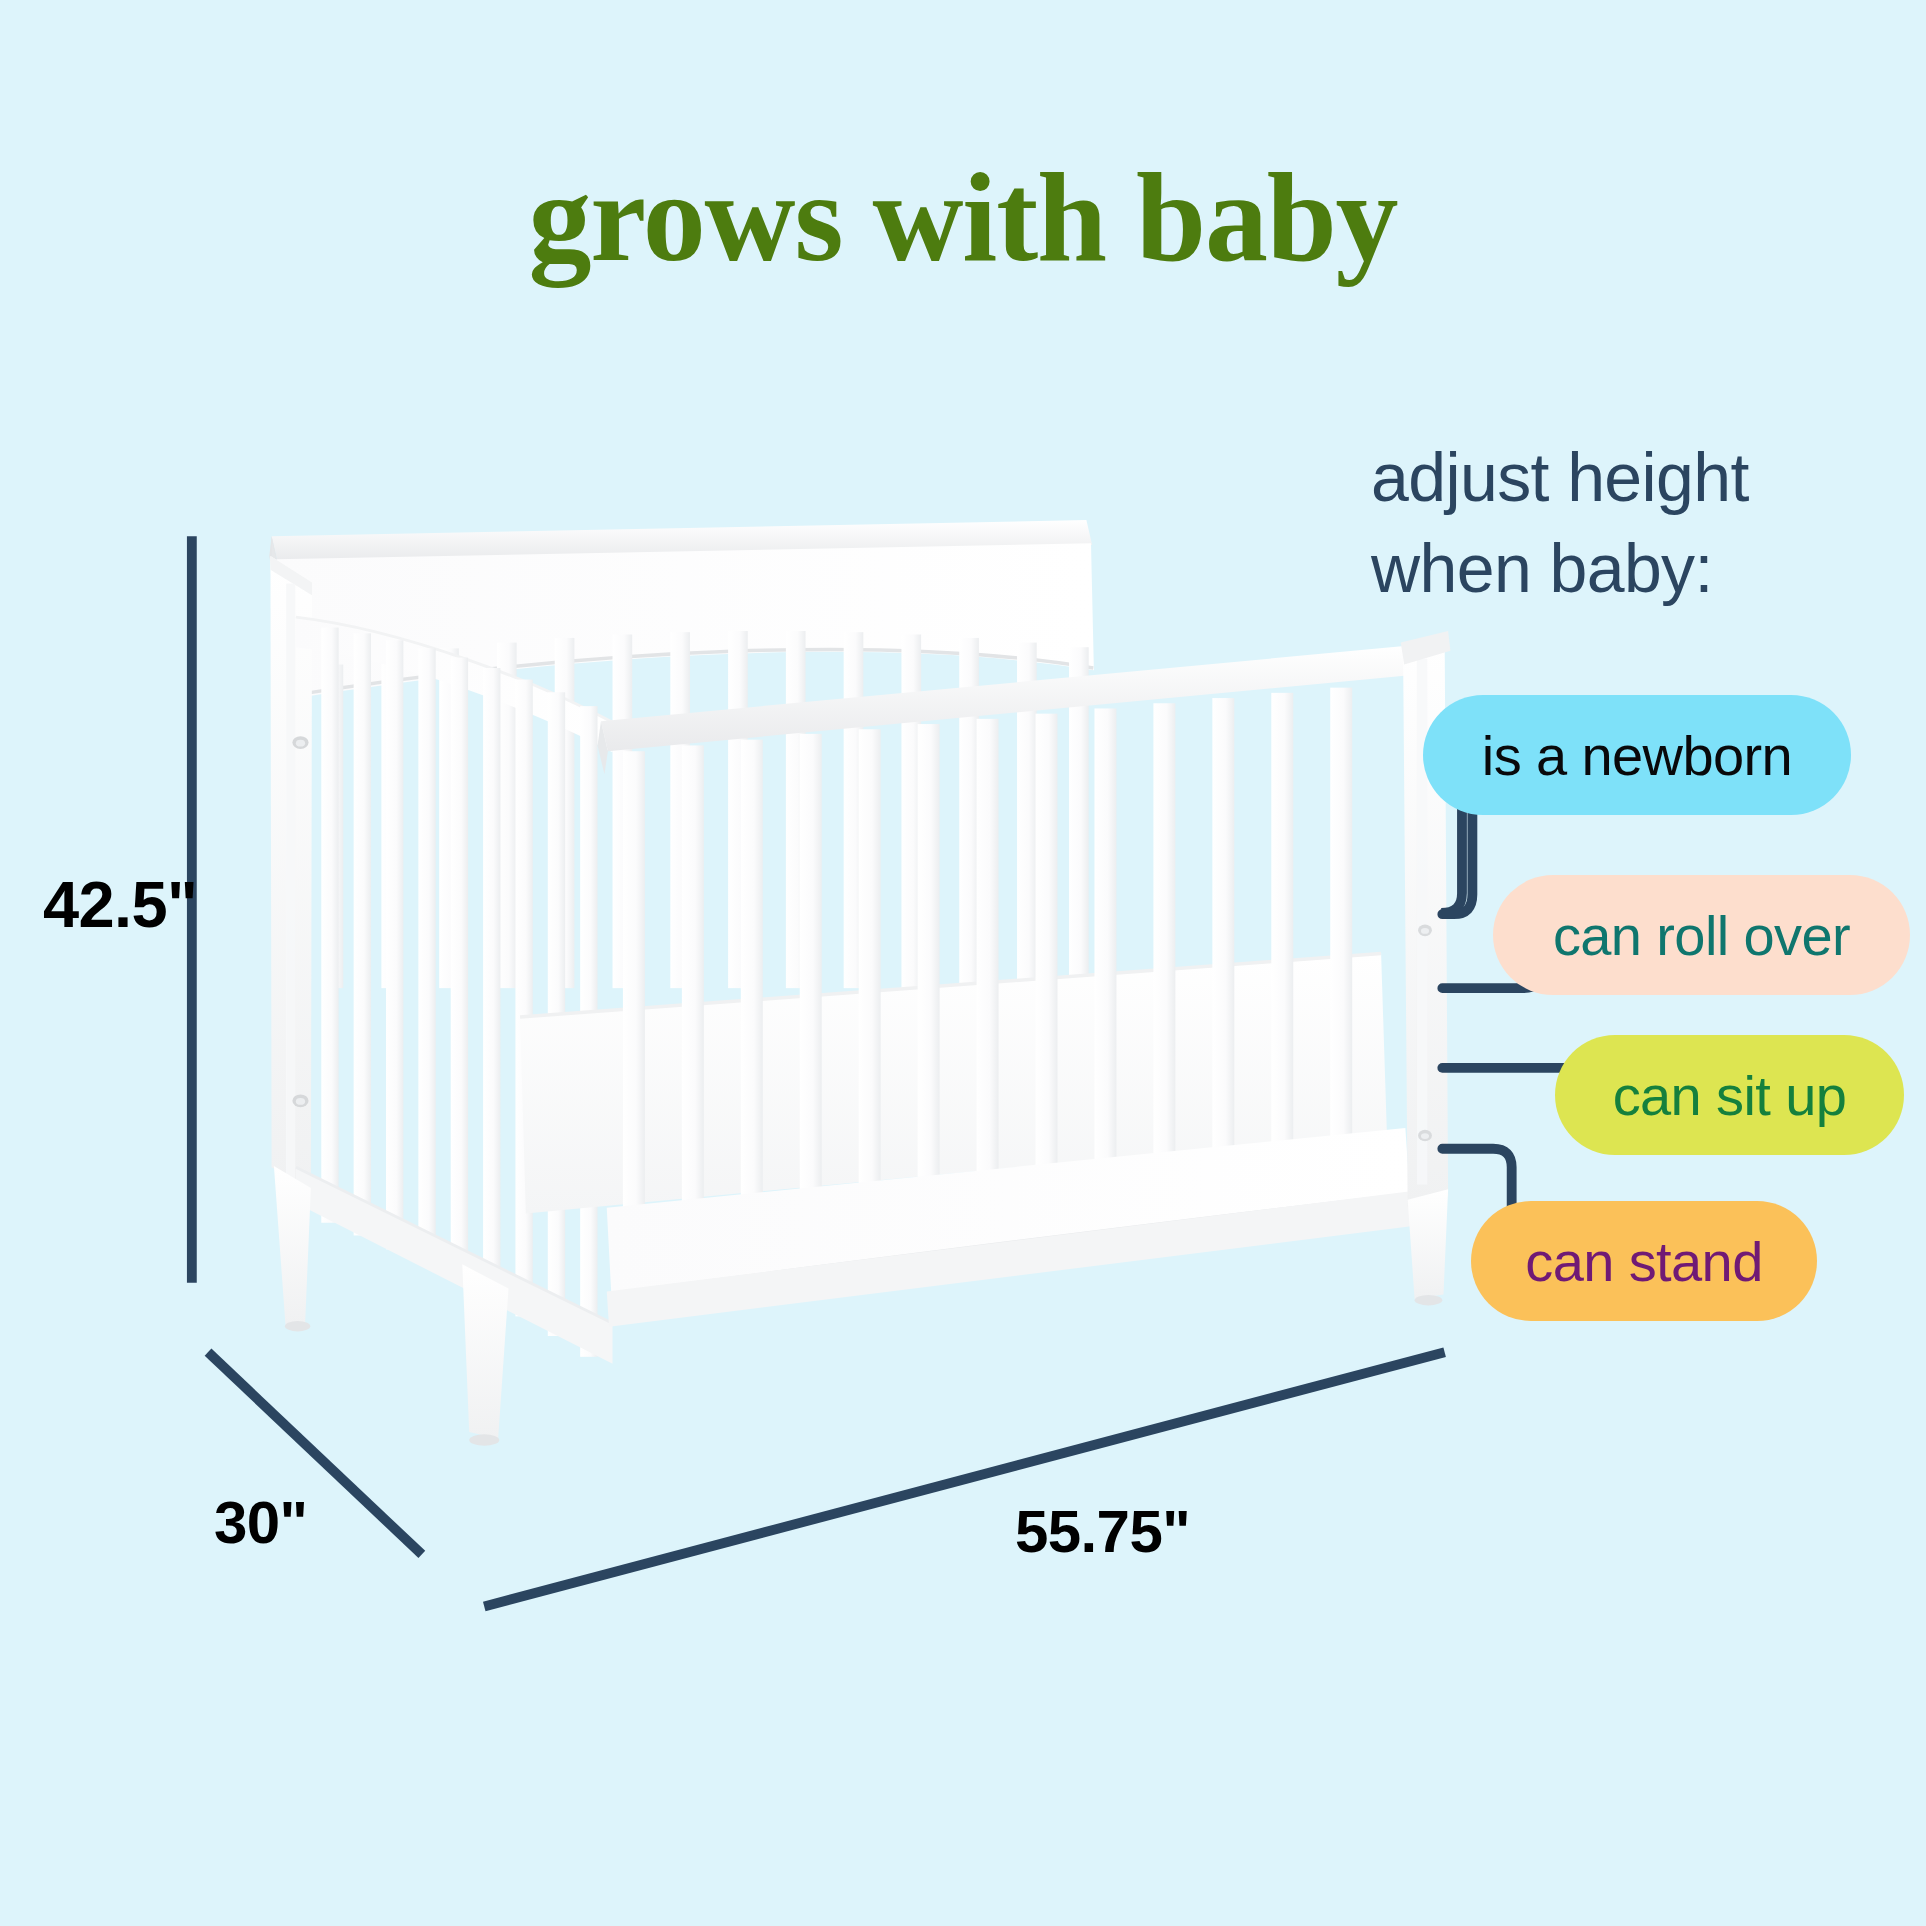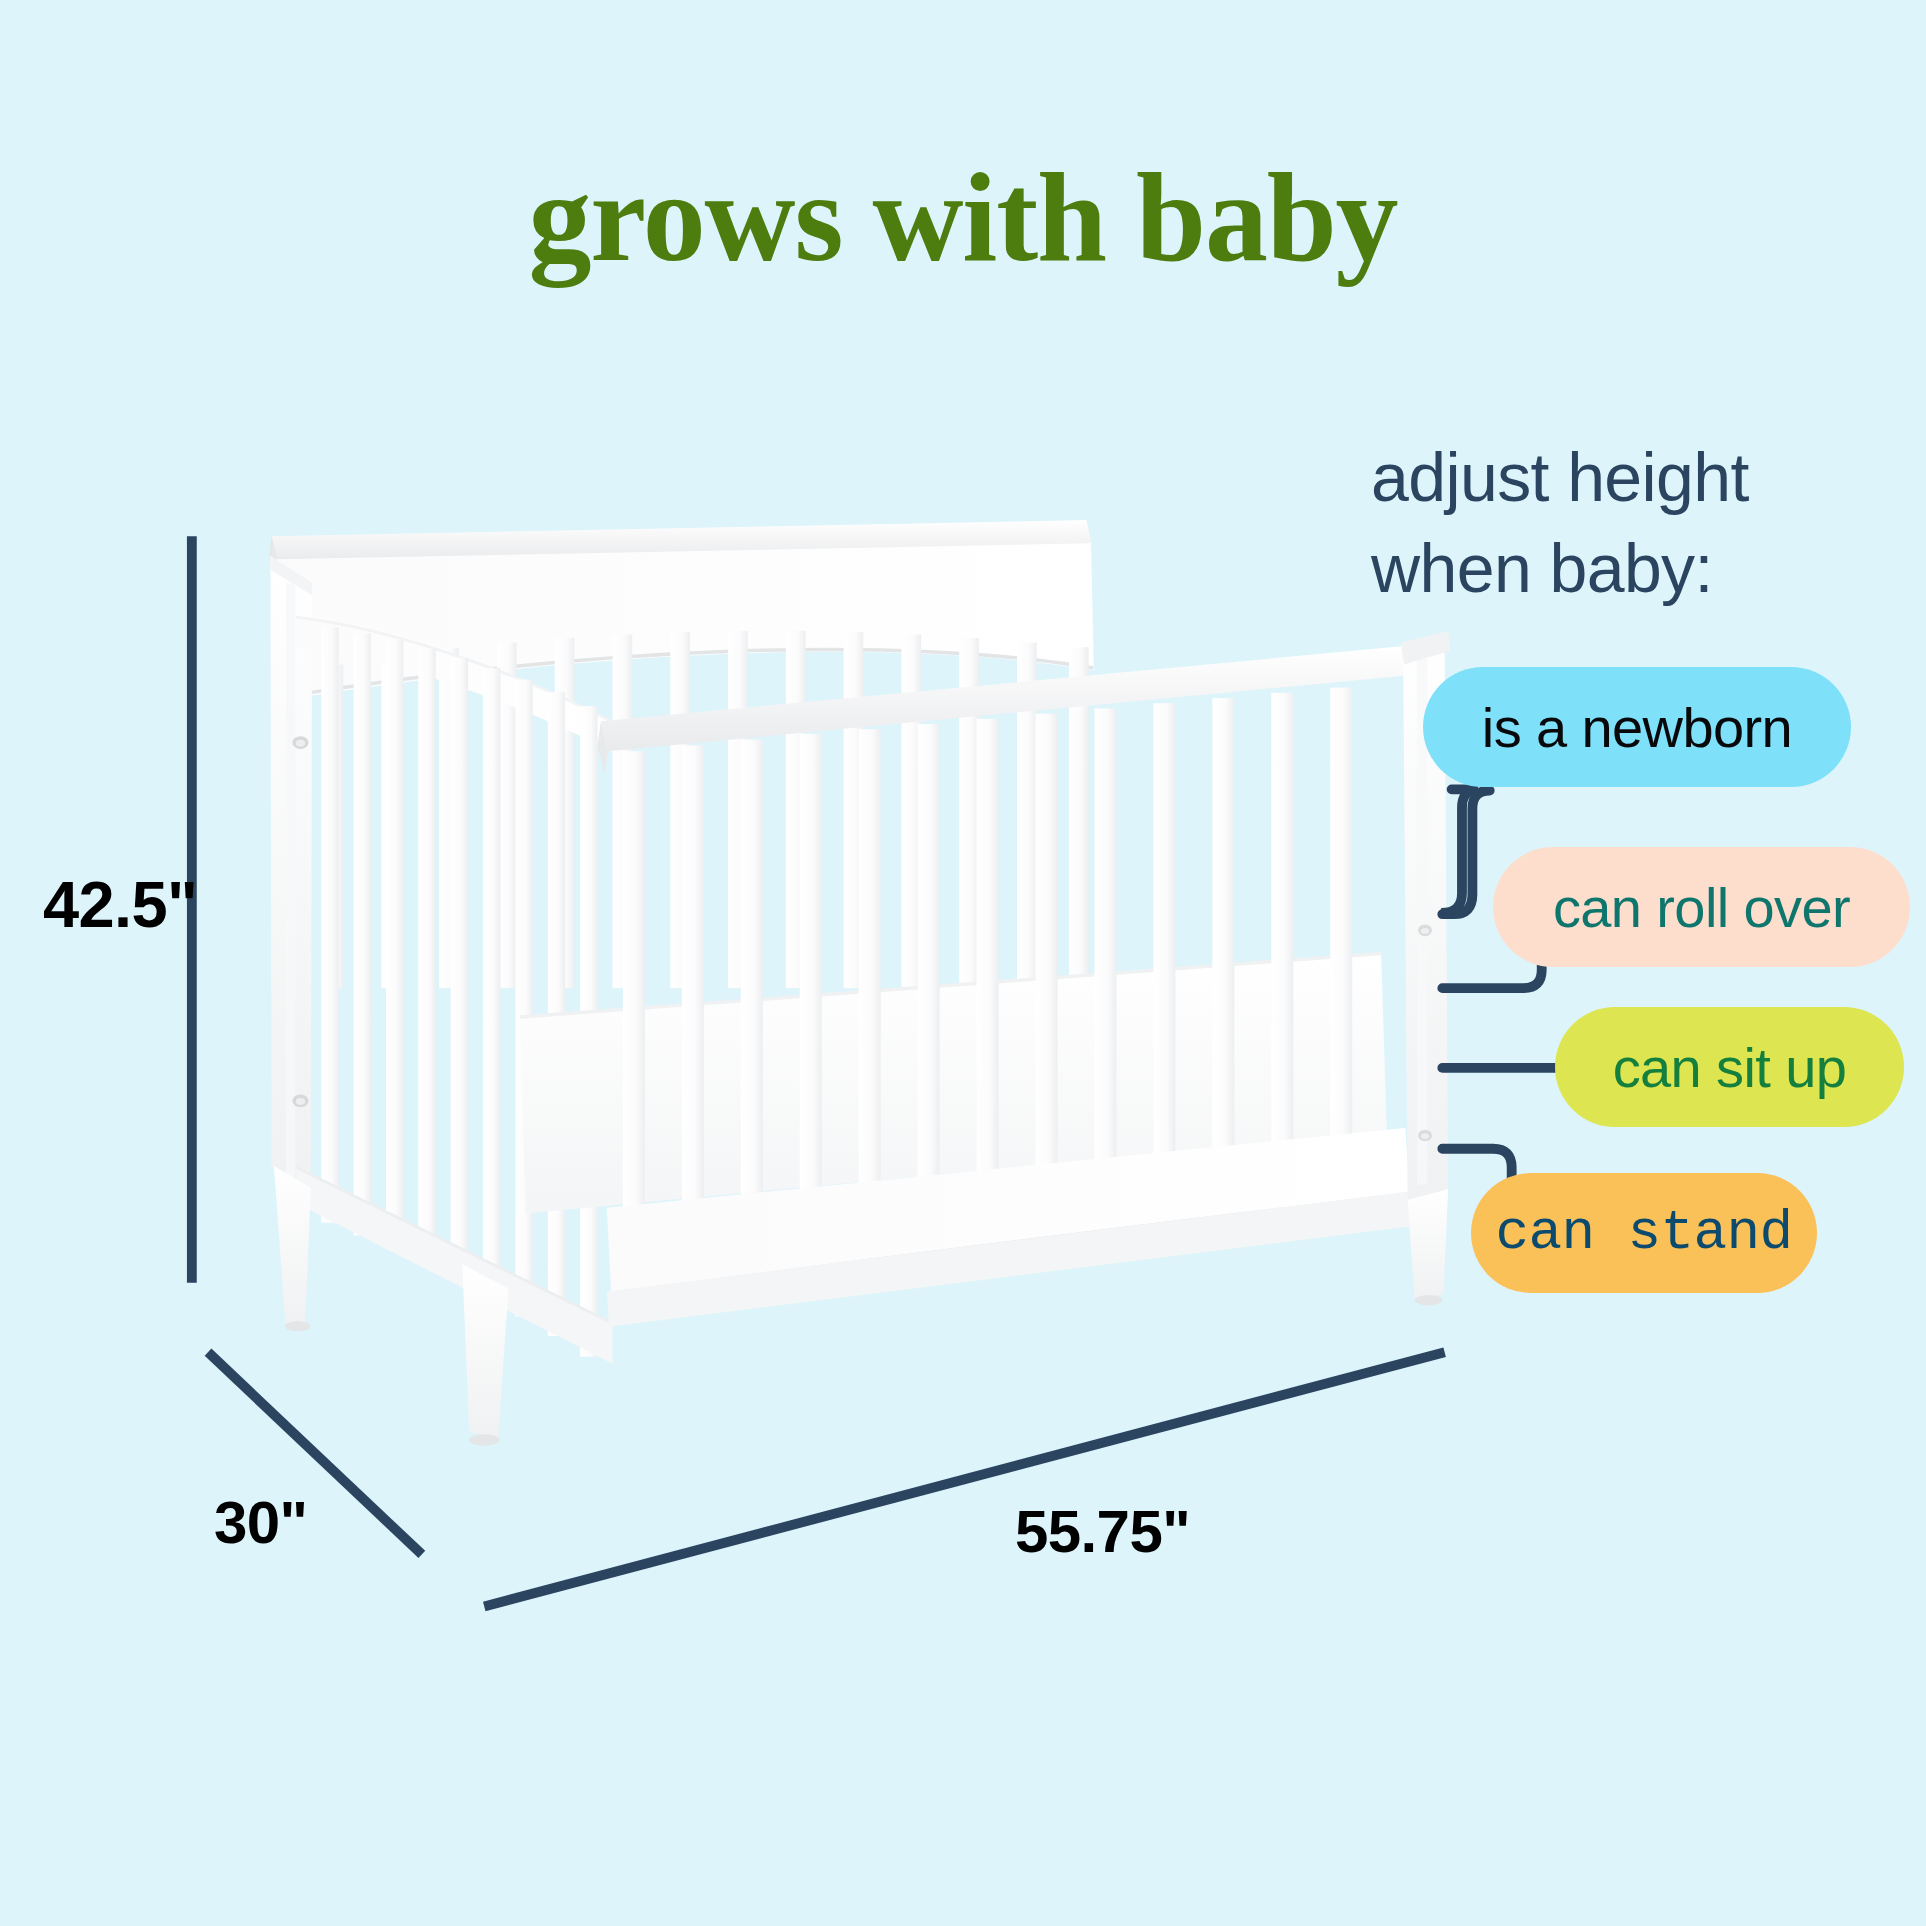"is a newborn" .pill { margin-top: none -> 28px }
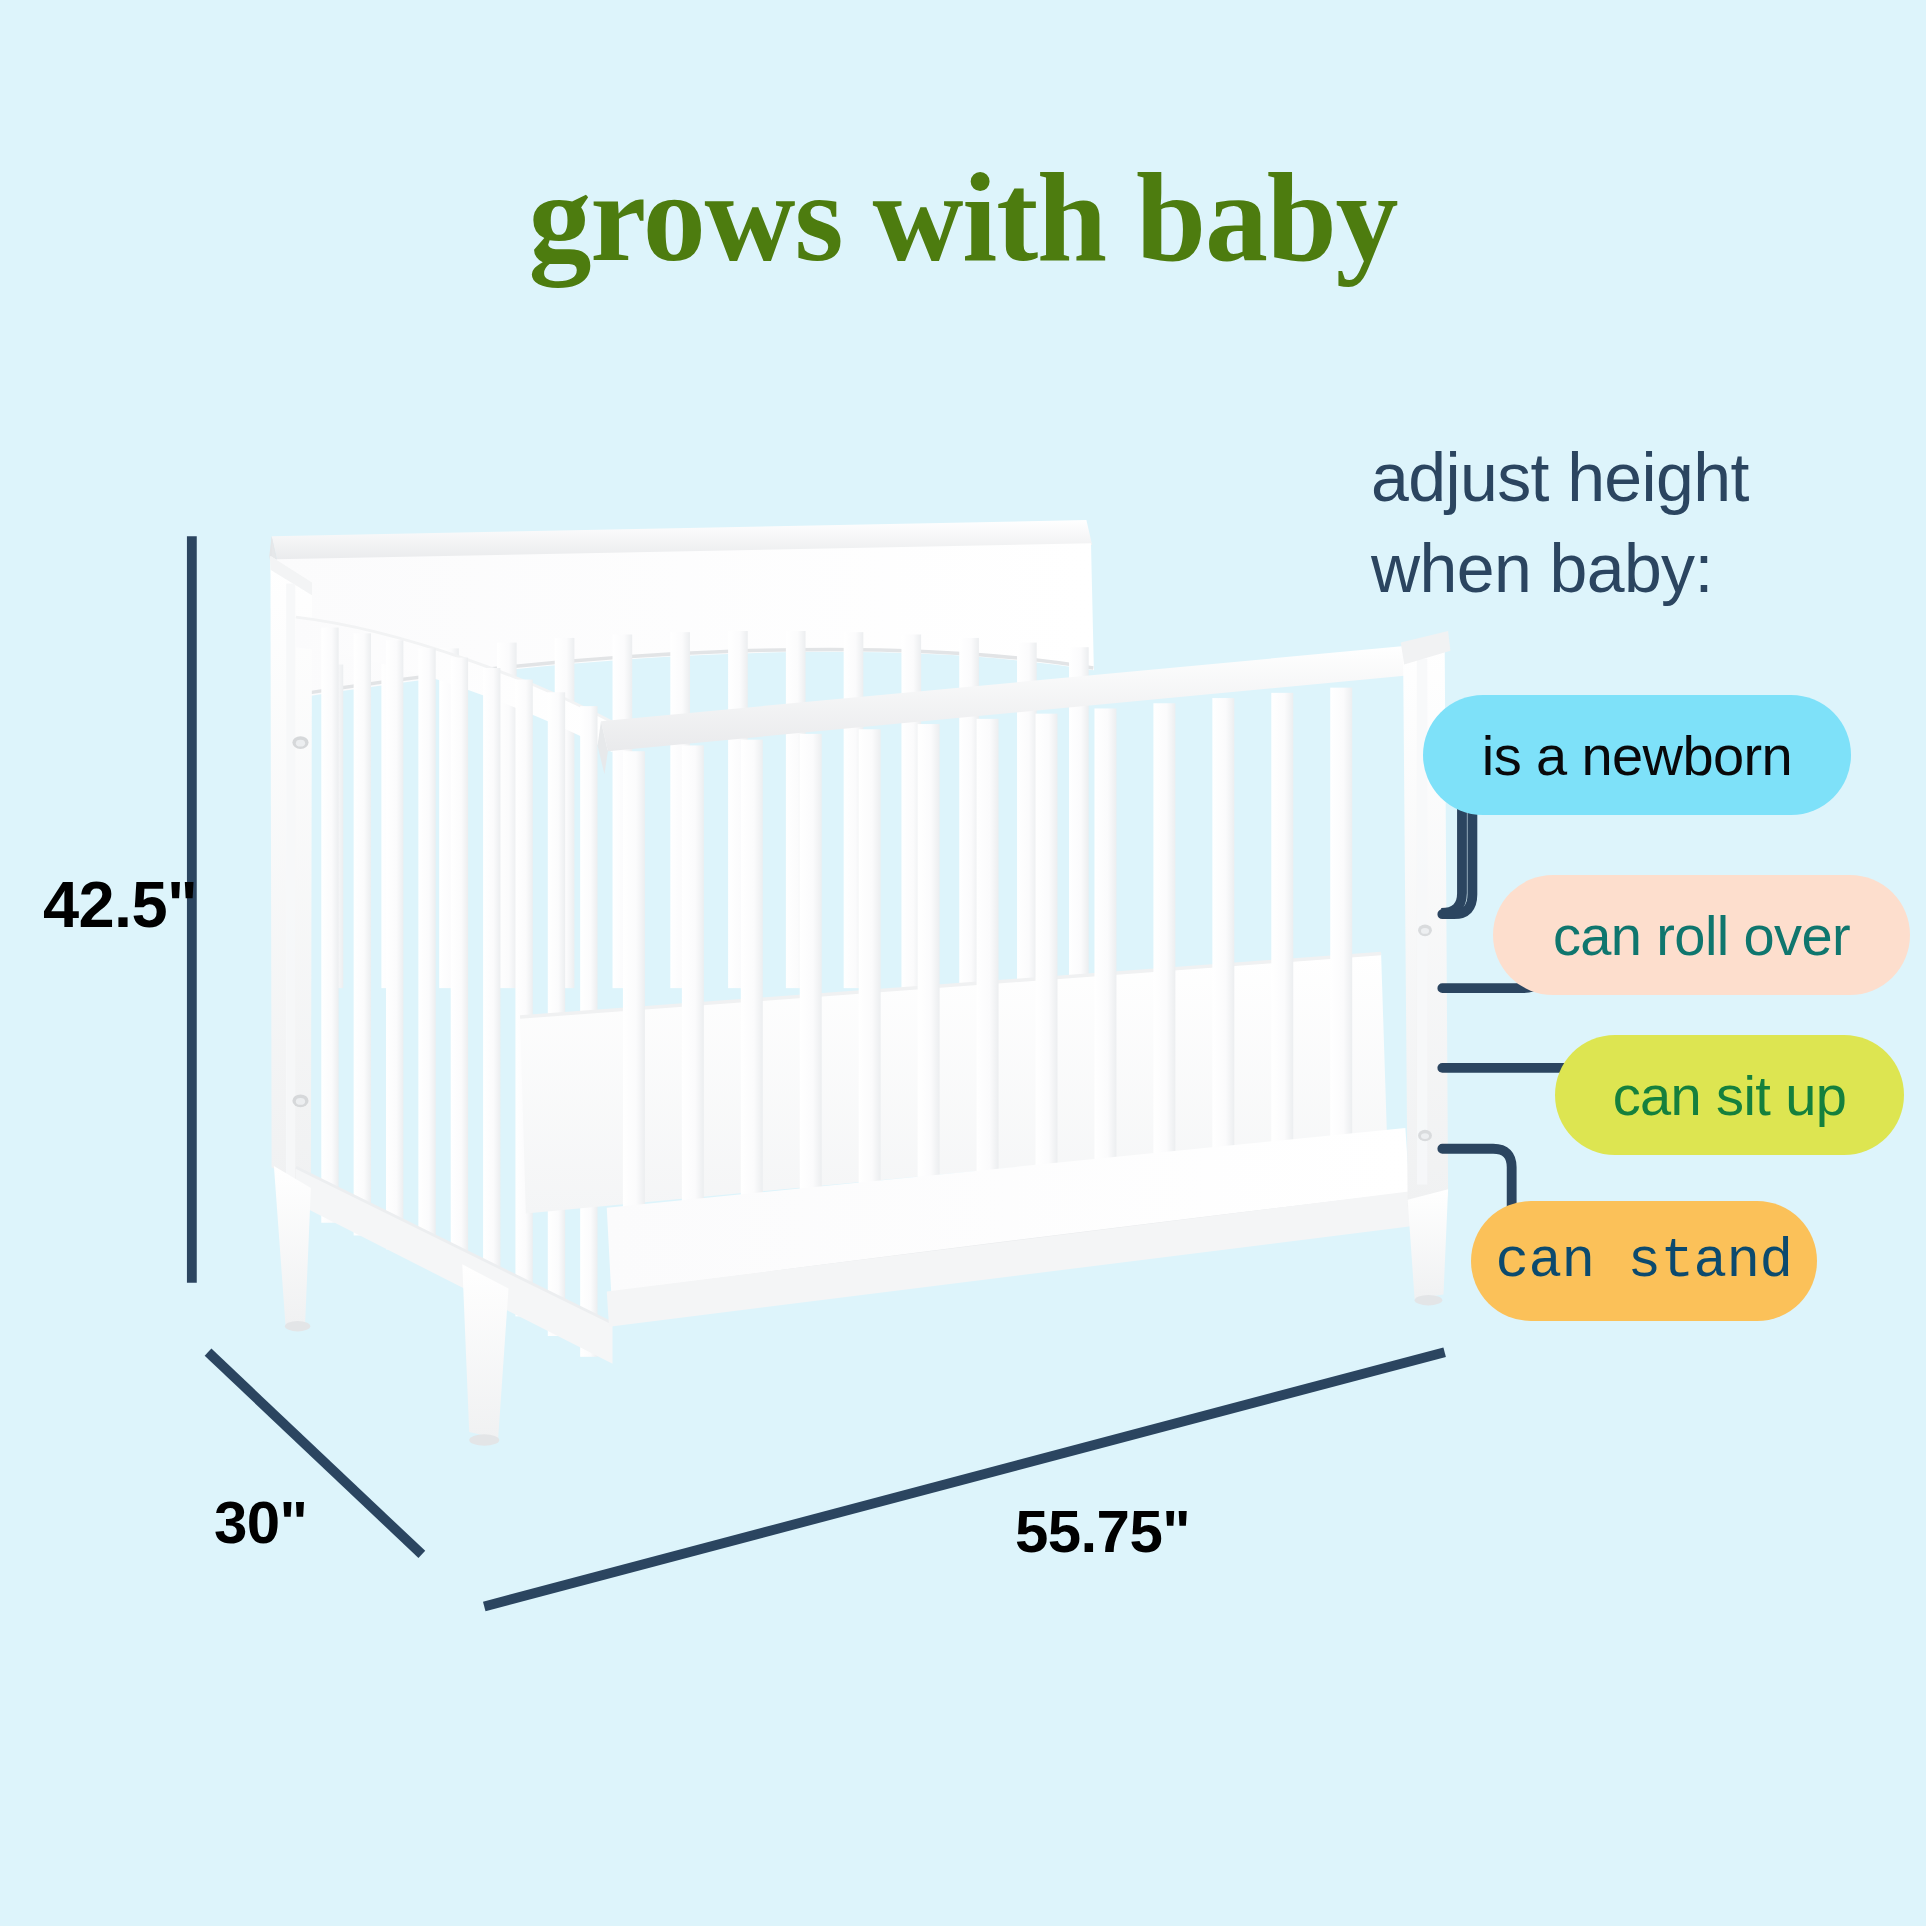"can stand" div.pill { color: #0c4a6e -> #701a75; font-family: Liberation Mono, monospace -> none }
